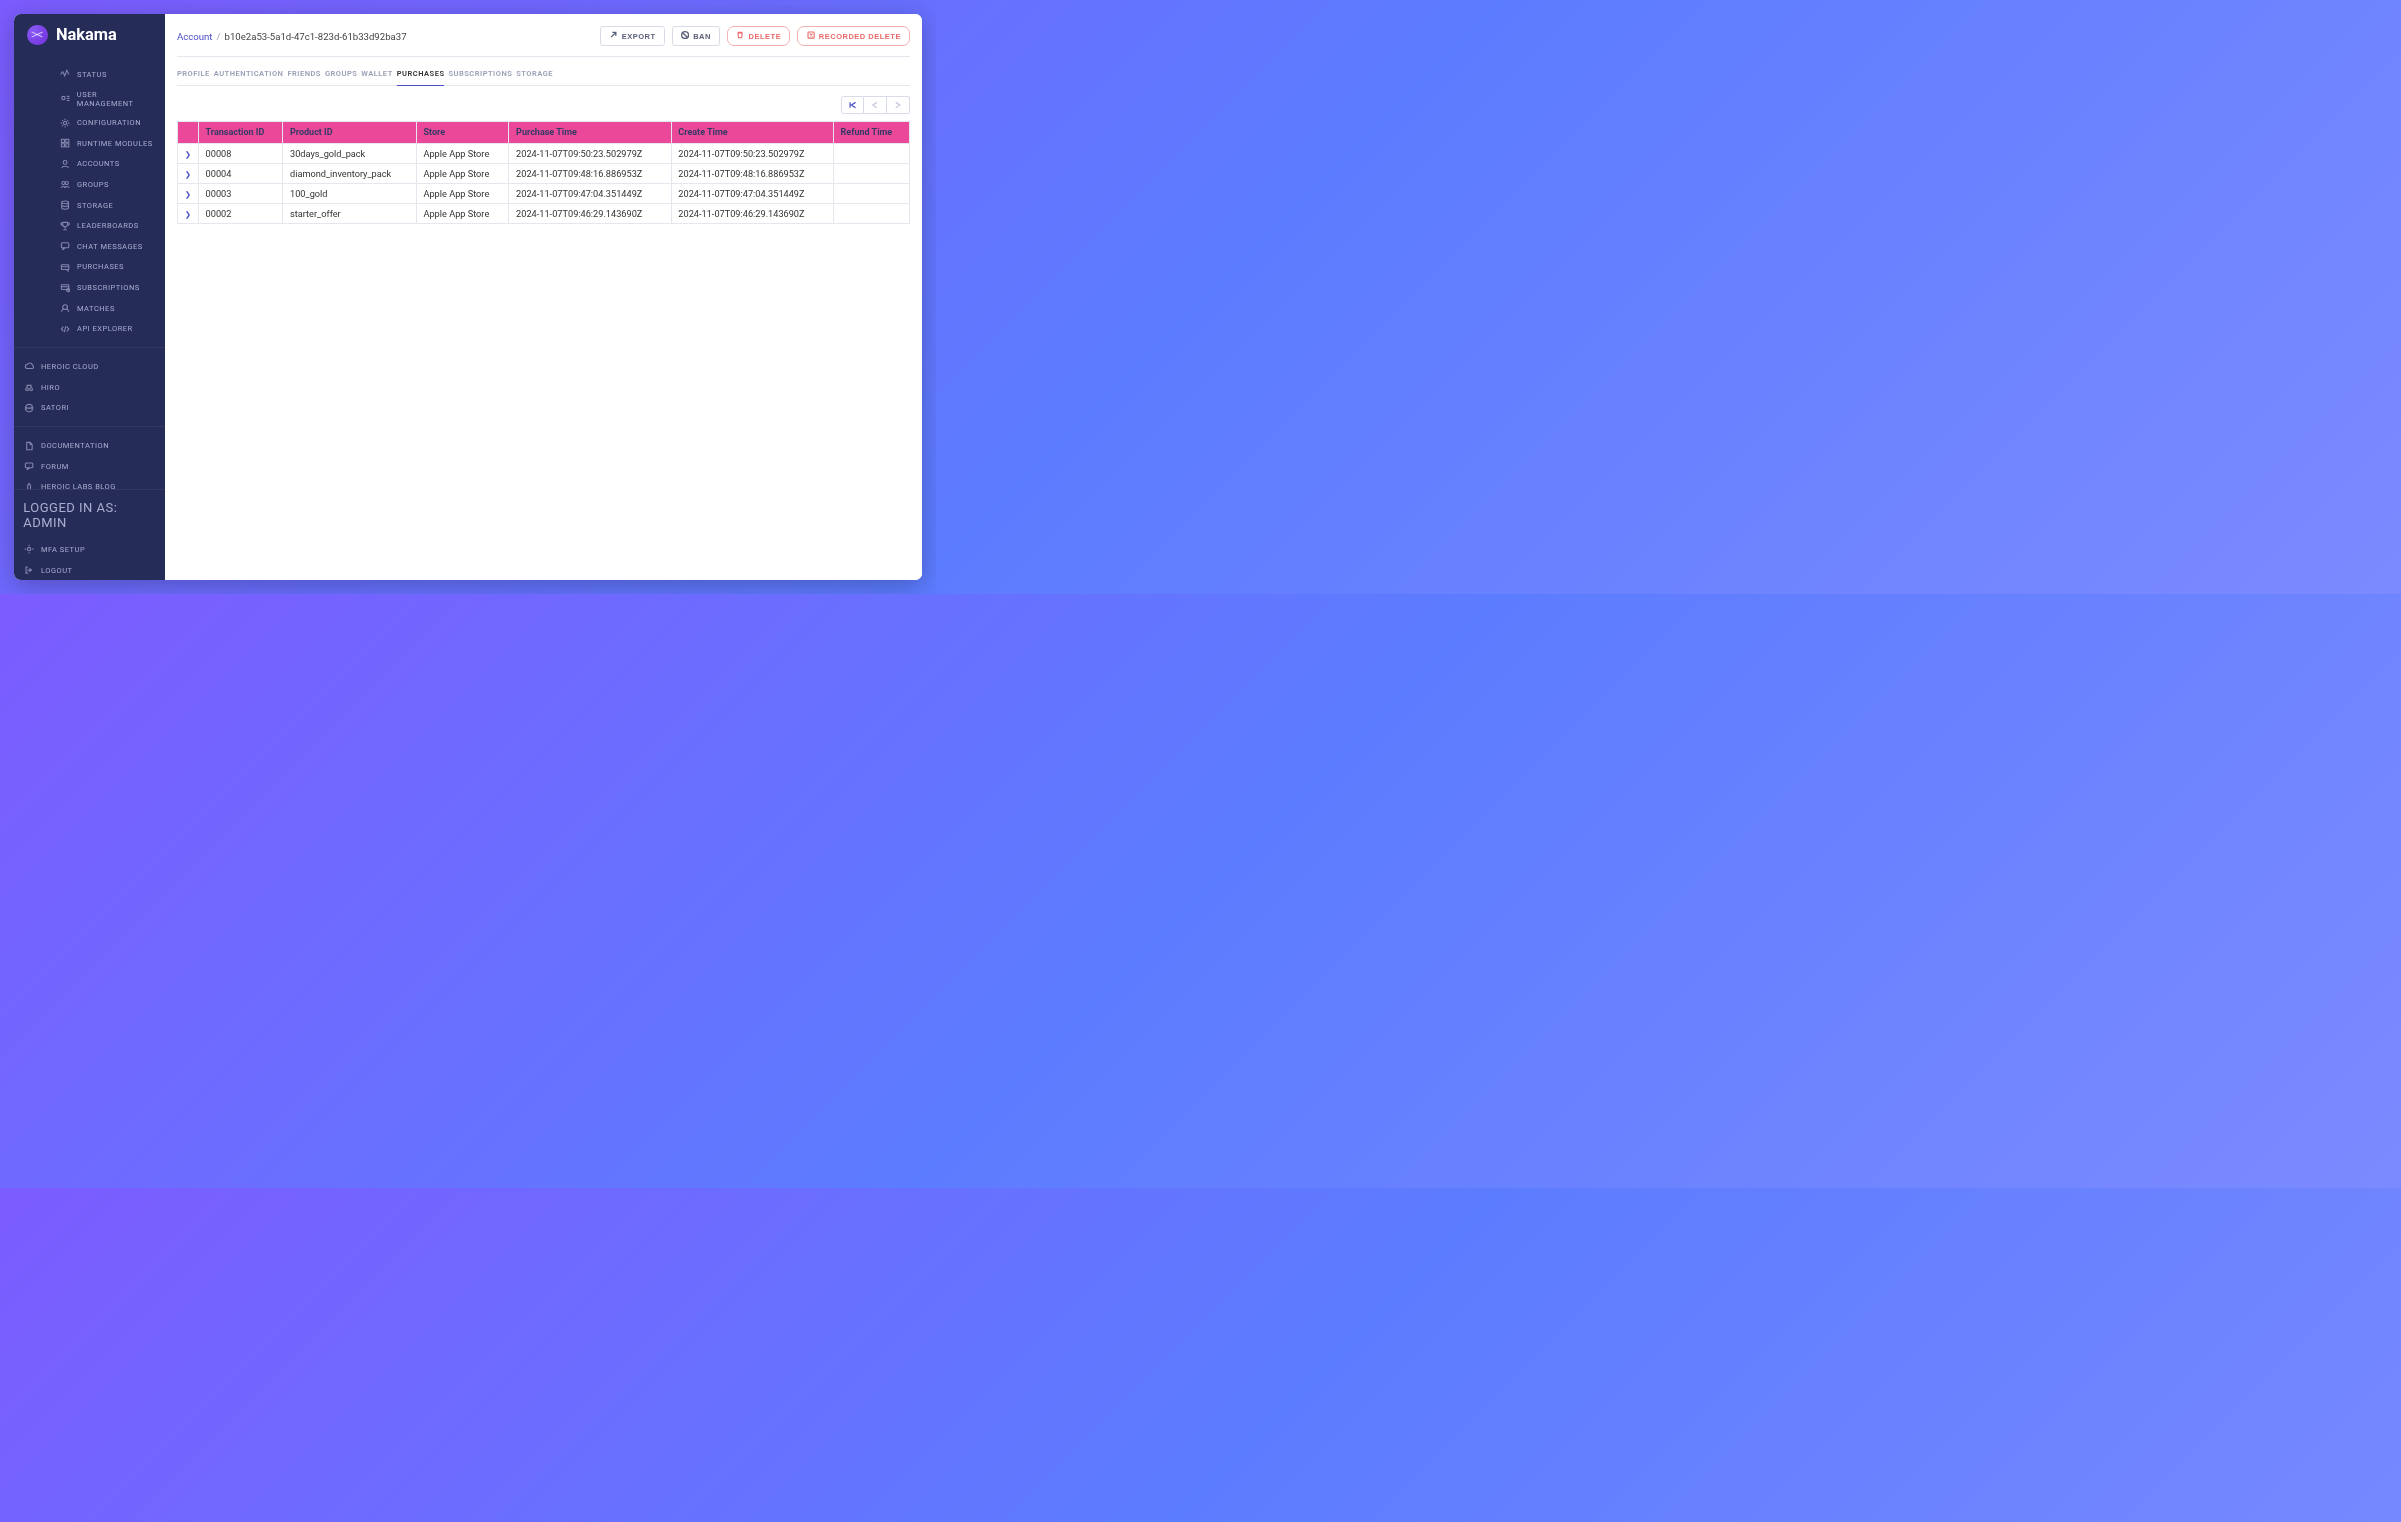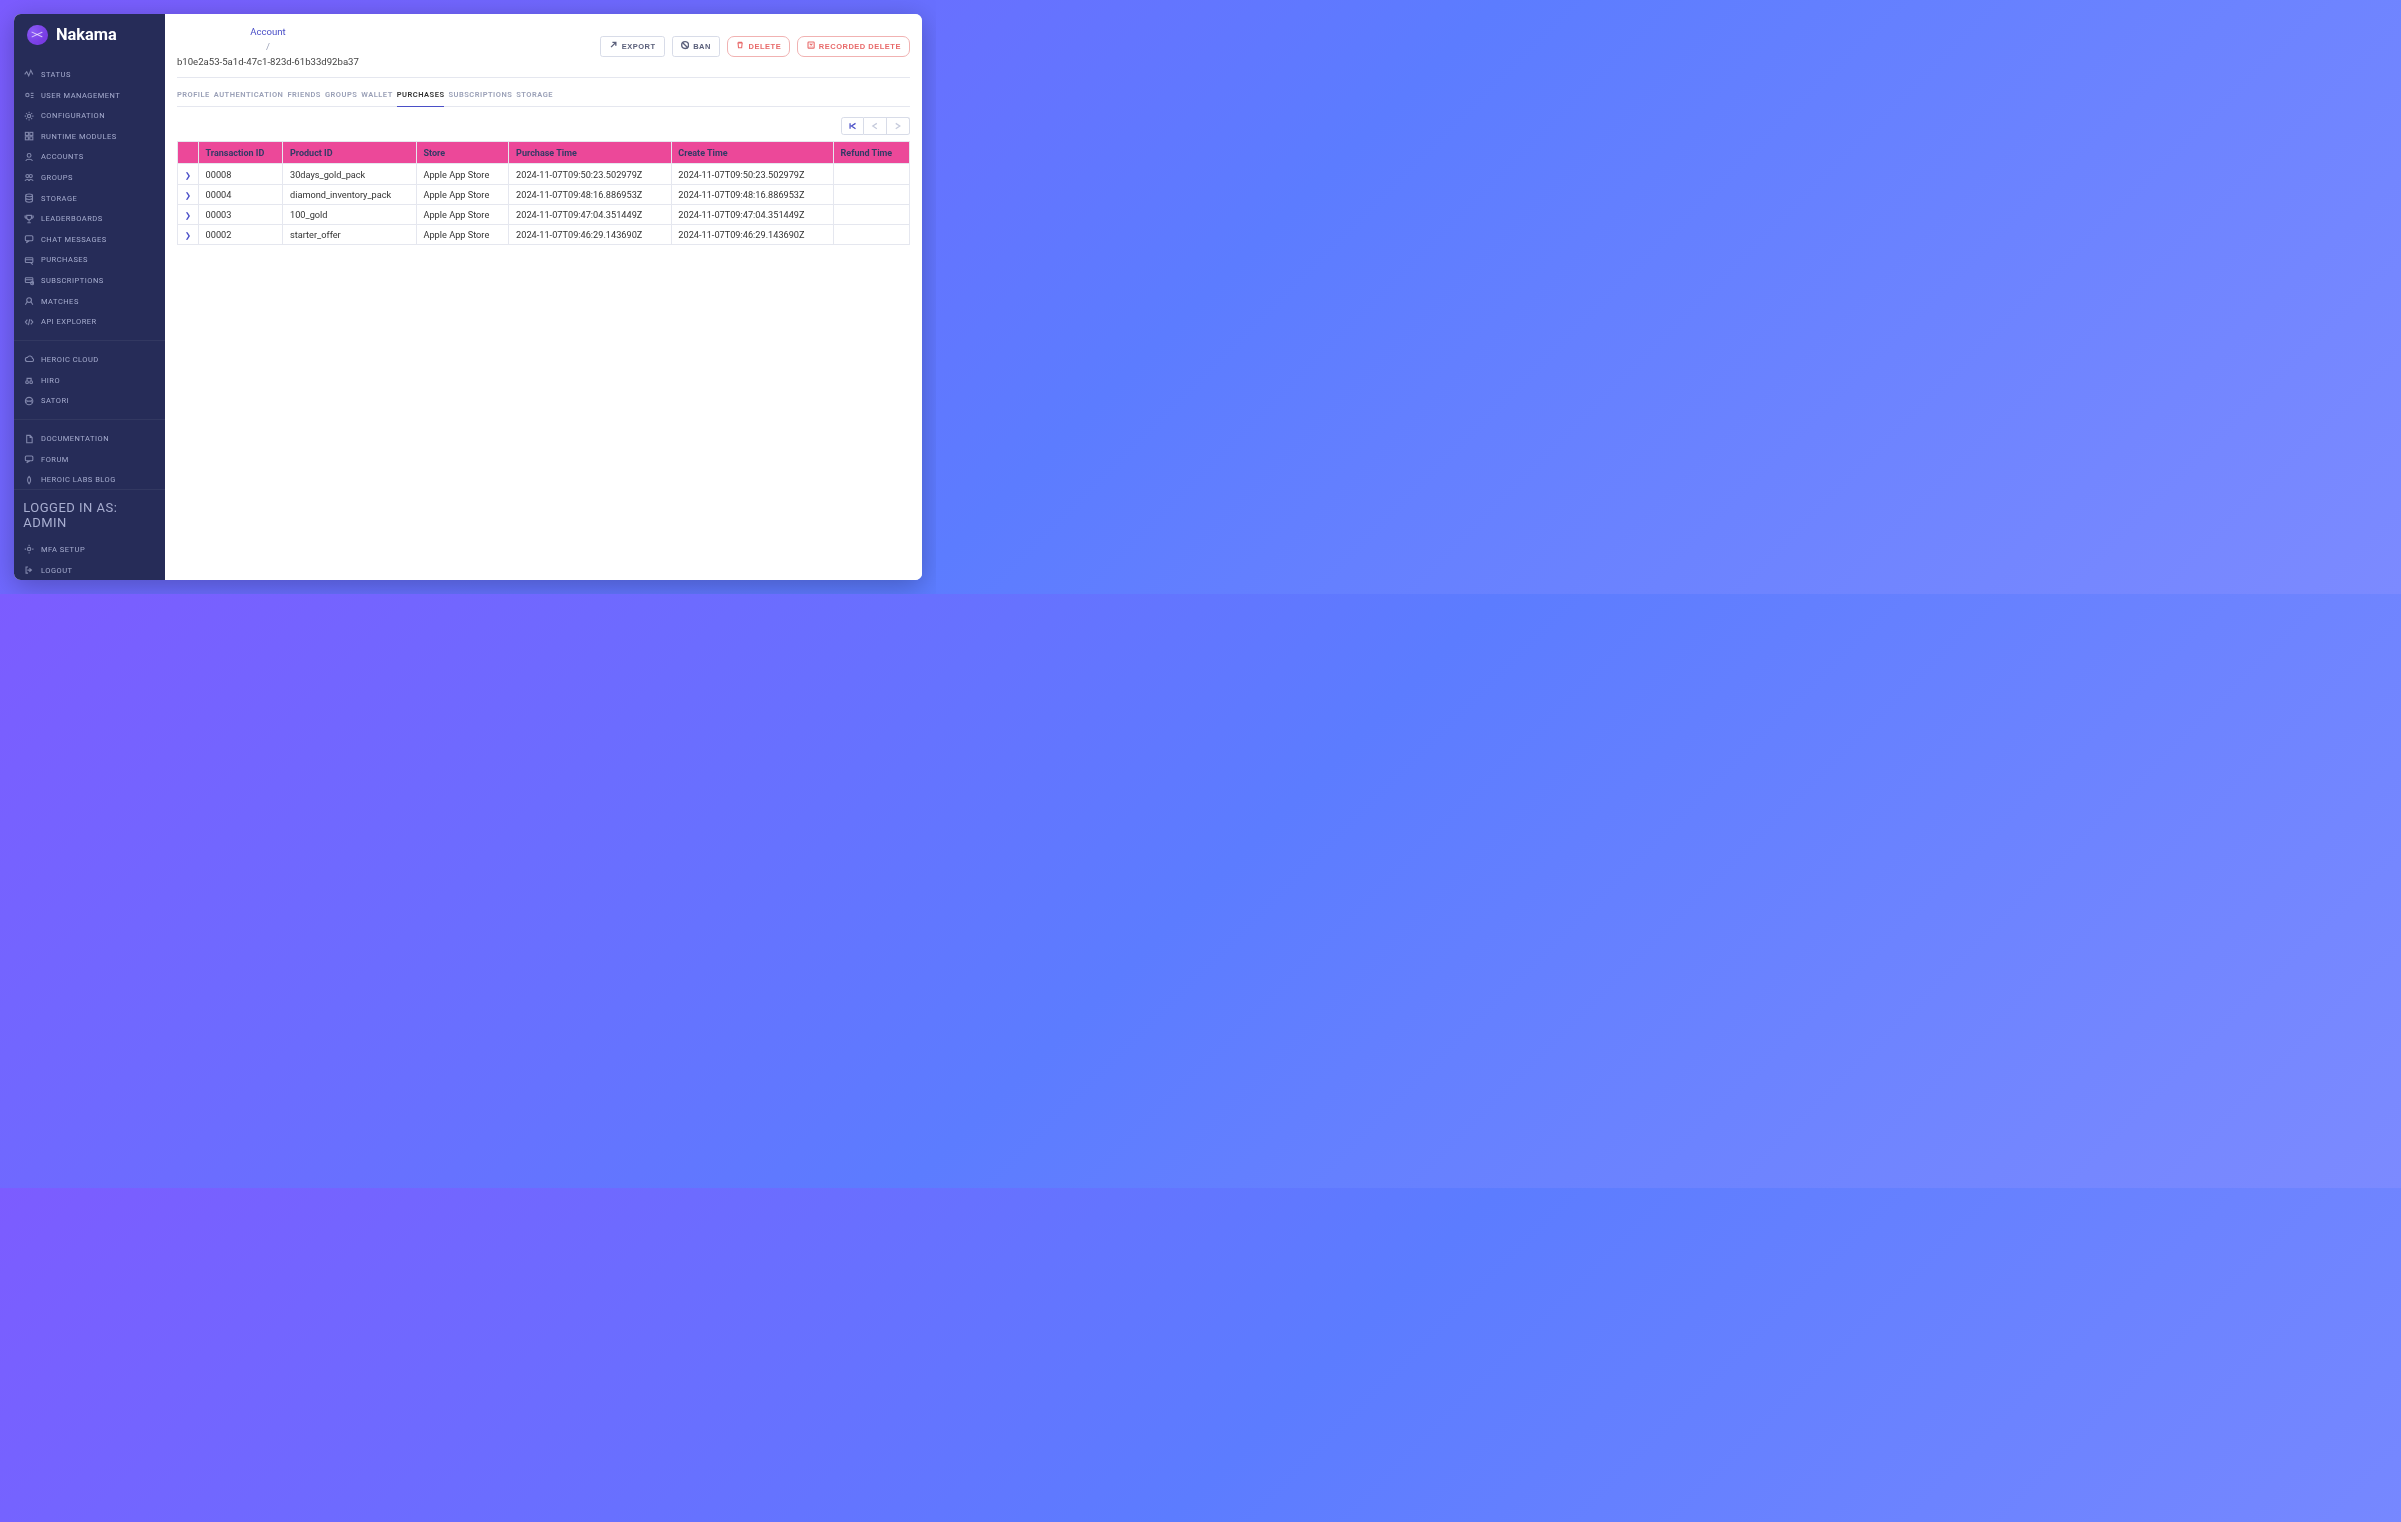"Account" .breadcrumb { align-items: center -> flex-start; flex-direction: column -> none }
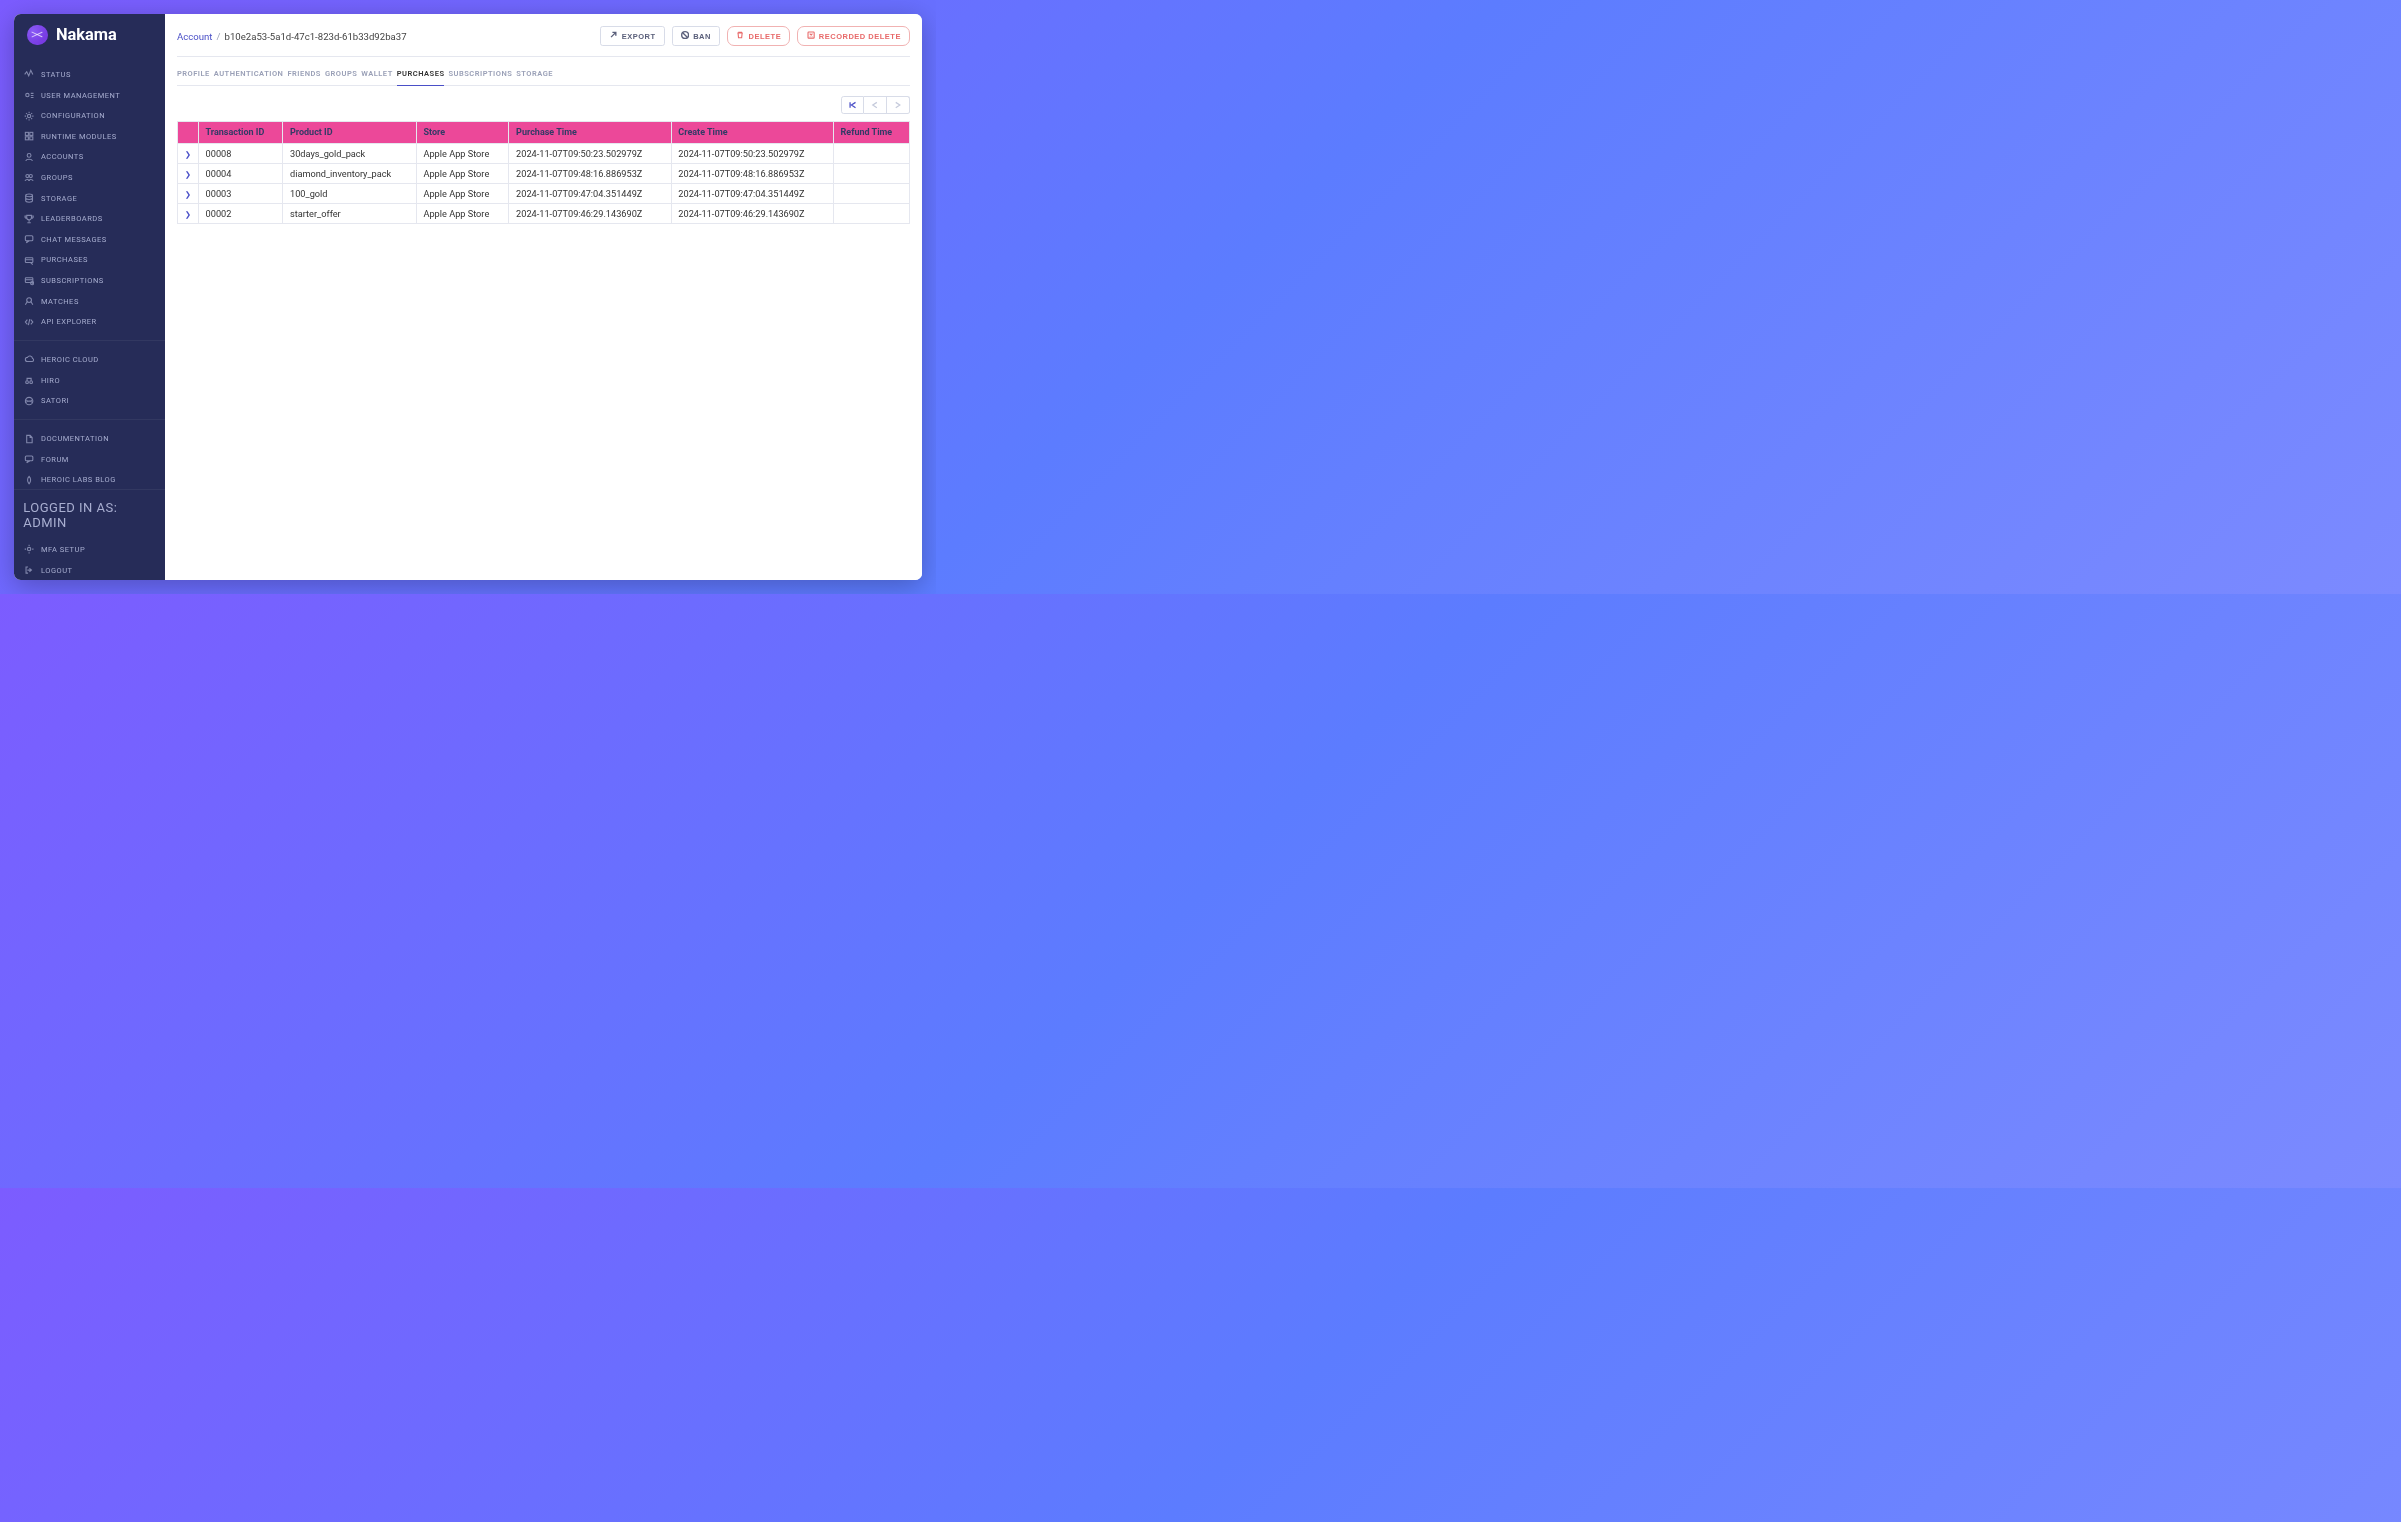"STATUS" .nav-group:first-child { padding-left: none -> 36px }
